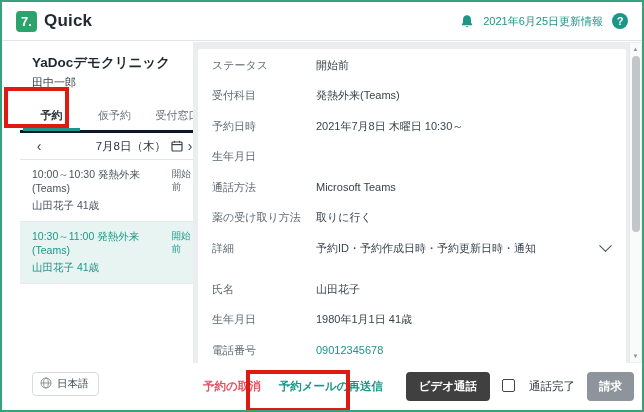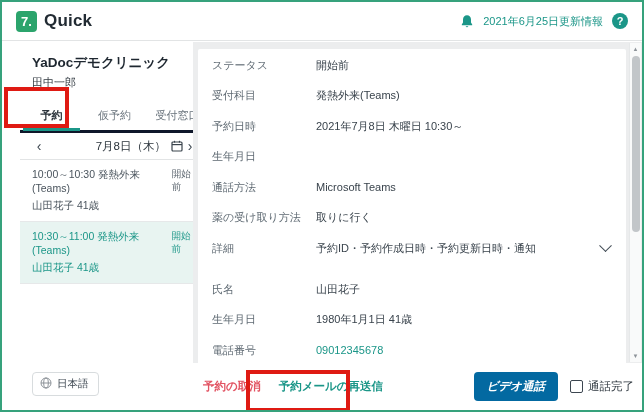"ビデオ通話" .video-btn { background: #0369a1 -> #404040; font-style: italic -> none }
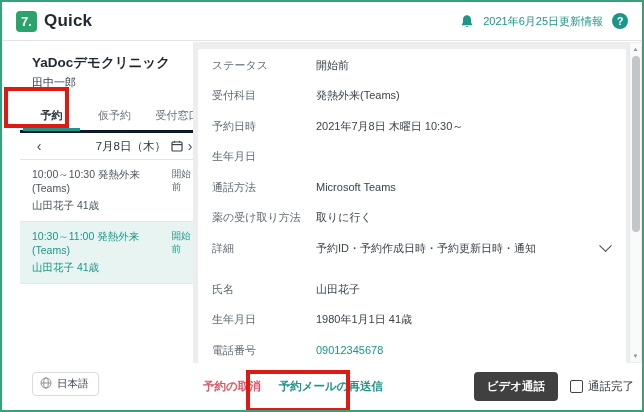"通話完了" .check-wrap { align-items: center -> flex-start; gap: 5px -> 14px }
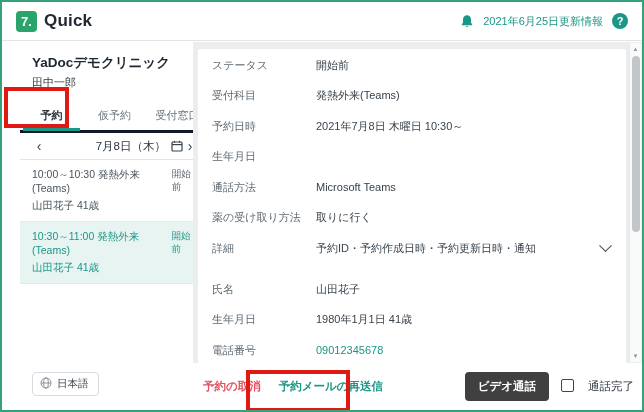"請求" button.billing-btn { html: none -> <button>請求</button> }
